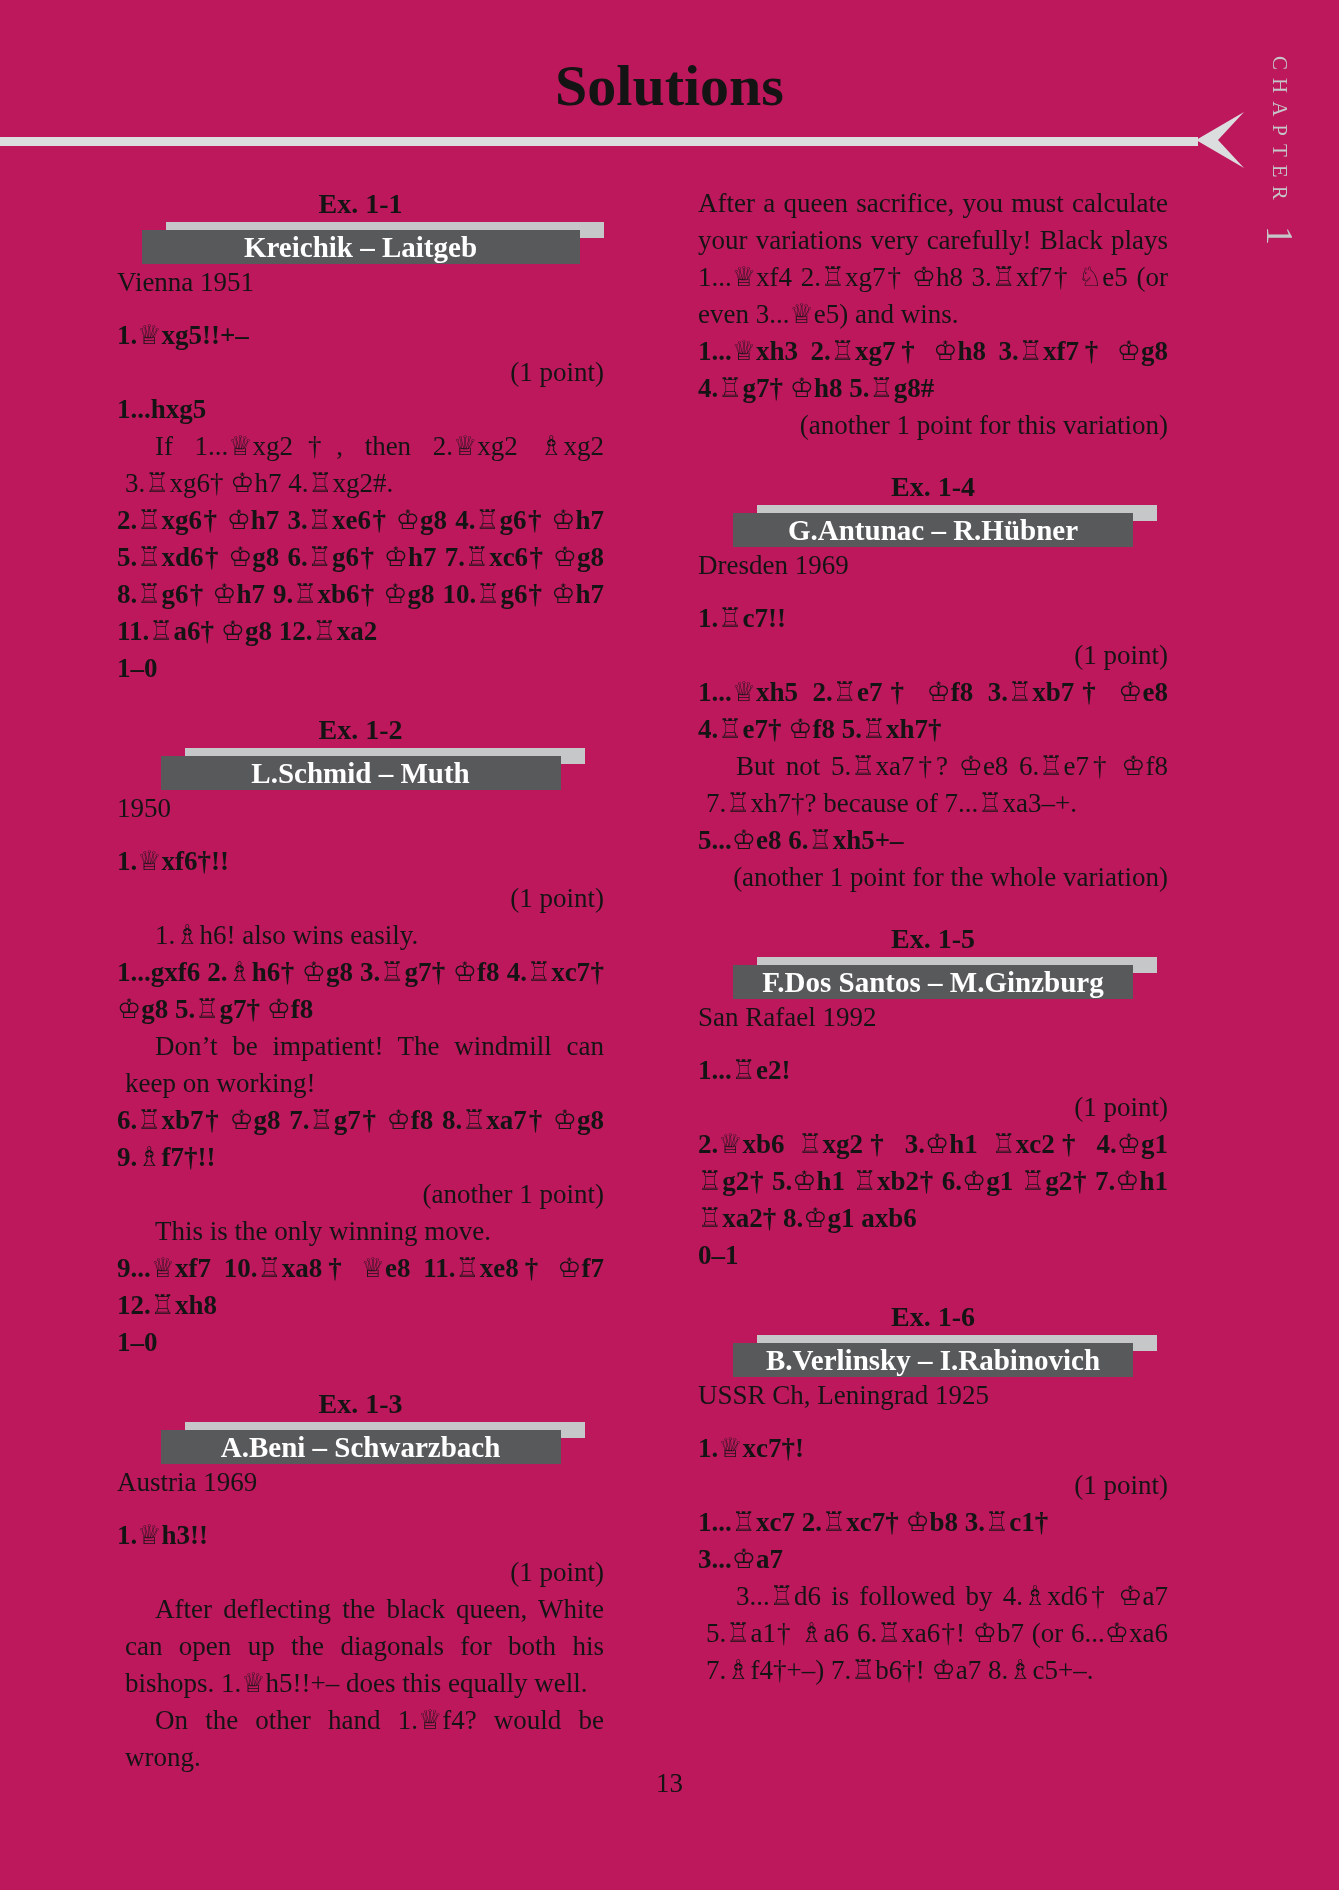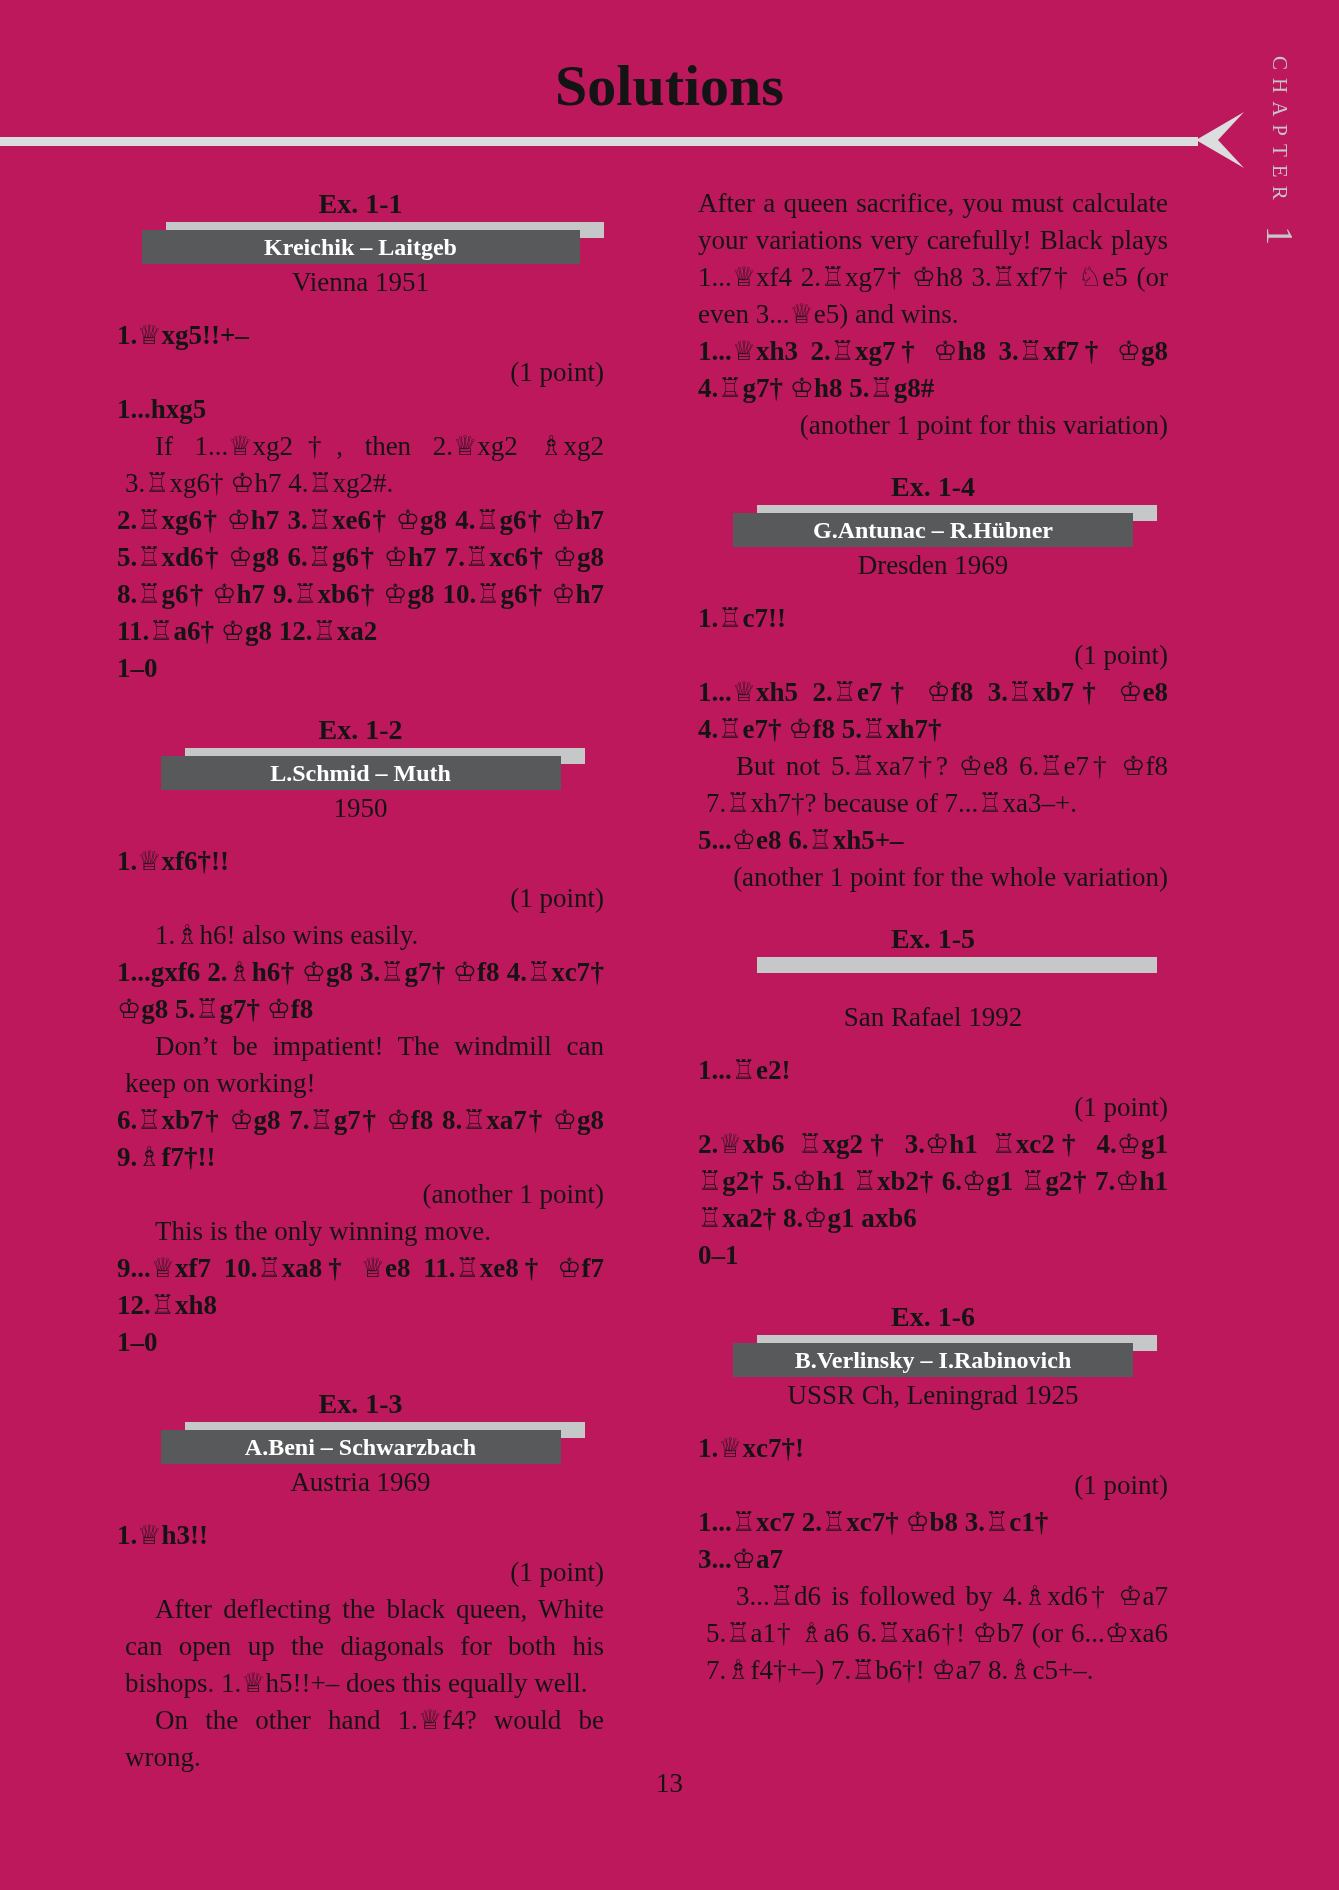"Kreichik – Laitgeb" .bar-dark { font-size: 24px -> 29px }
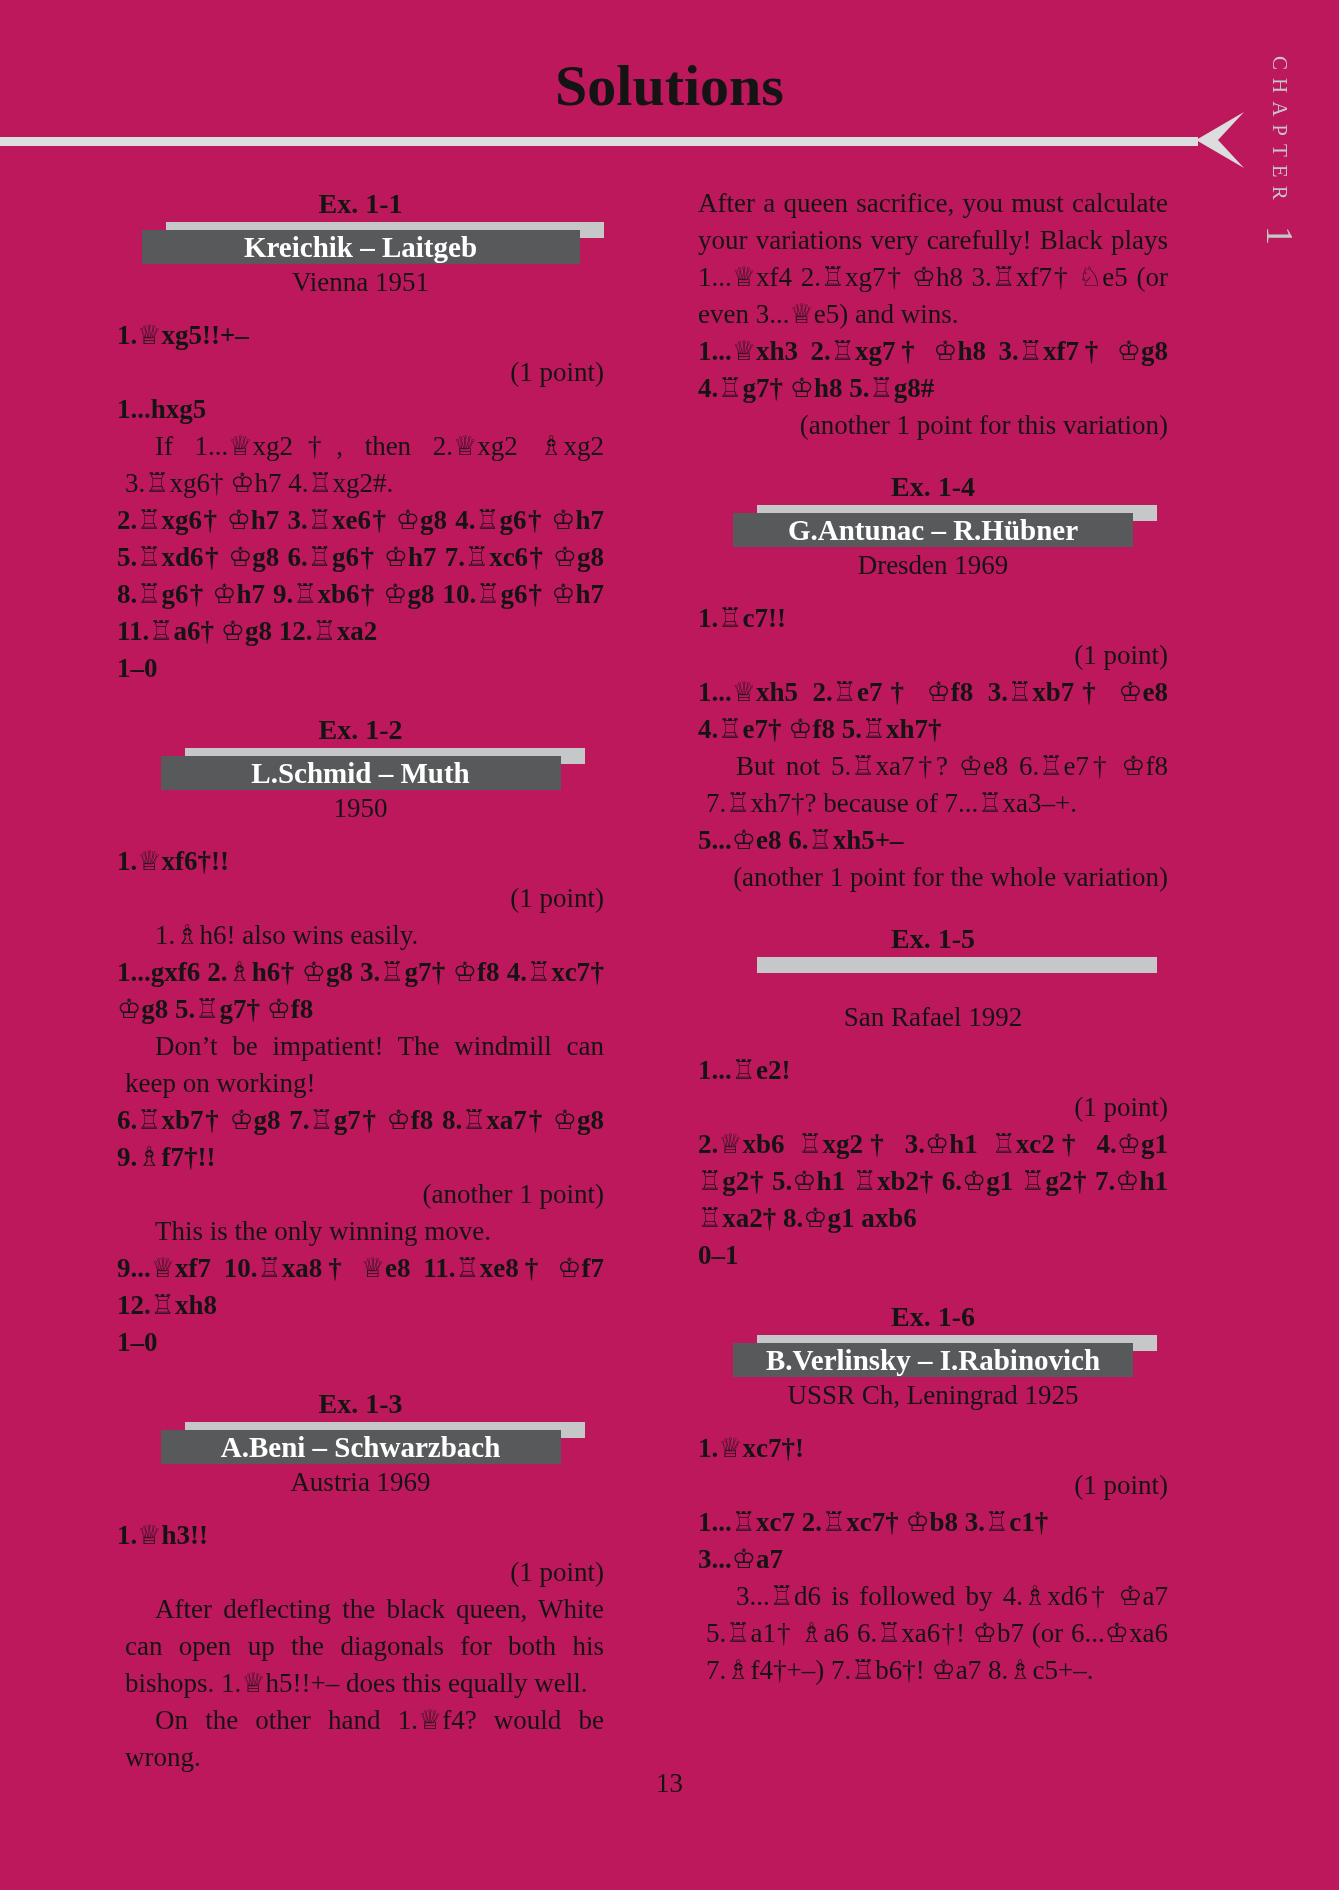"Vienna 1951" .venue { text-align: center -> none }
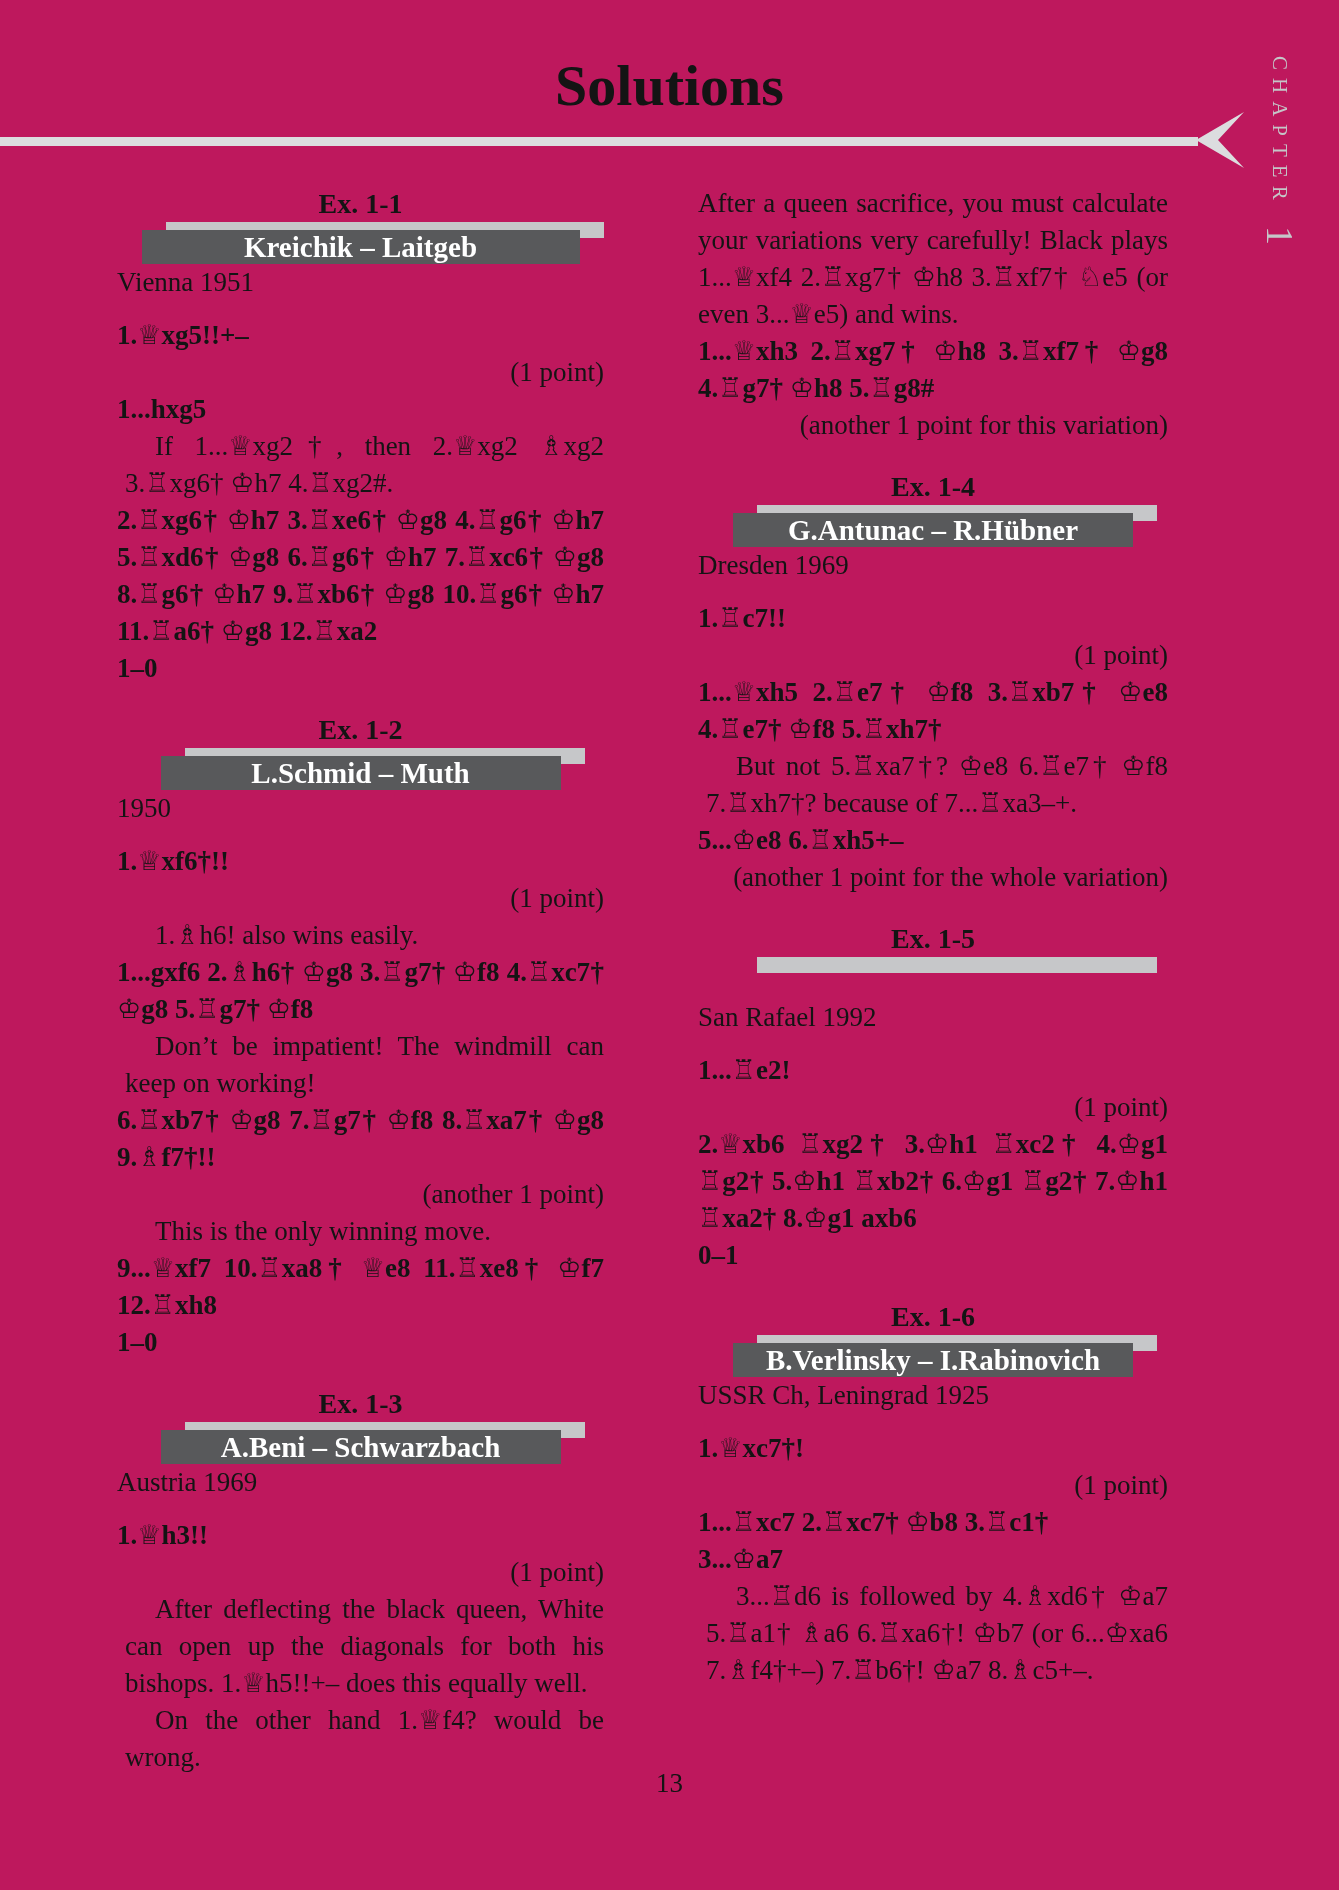"F.Dos Santos – M.Ginzburg" span.bar-dark { html: none -> <span>F.Dos Santos – M.Ginzburg</span> }
